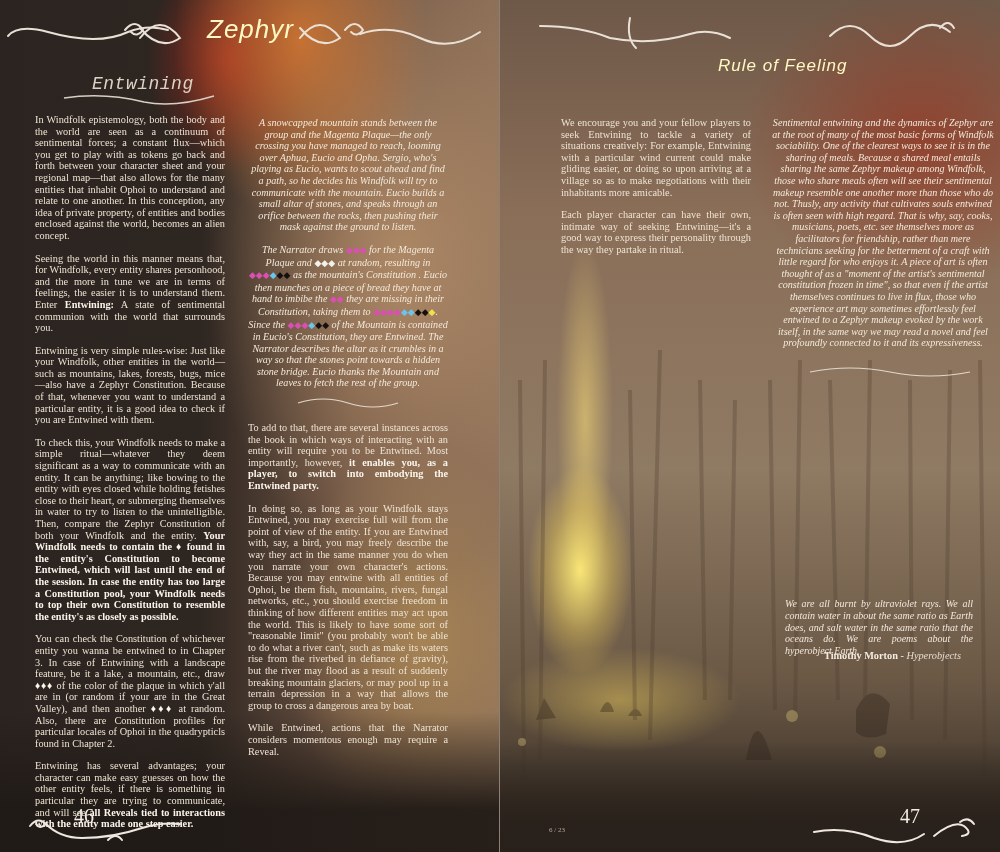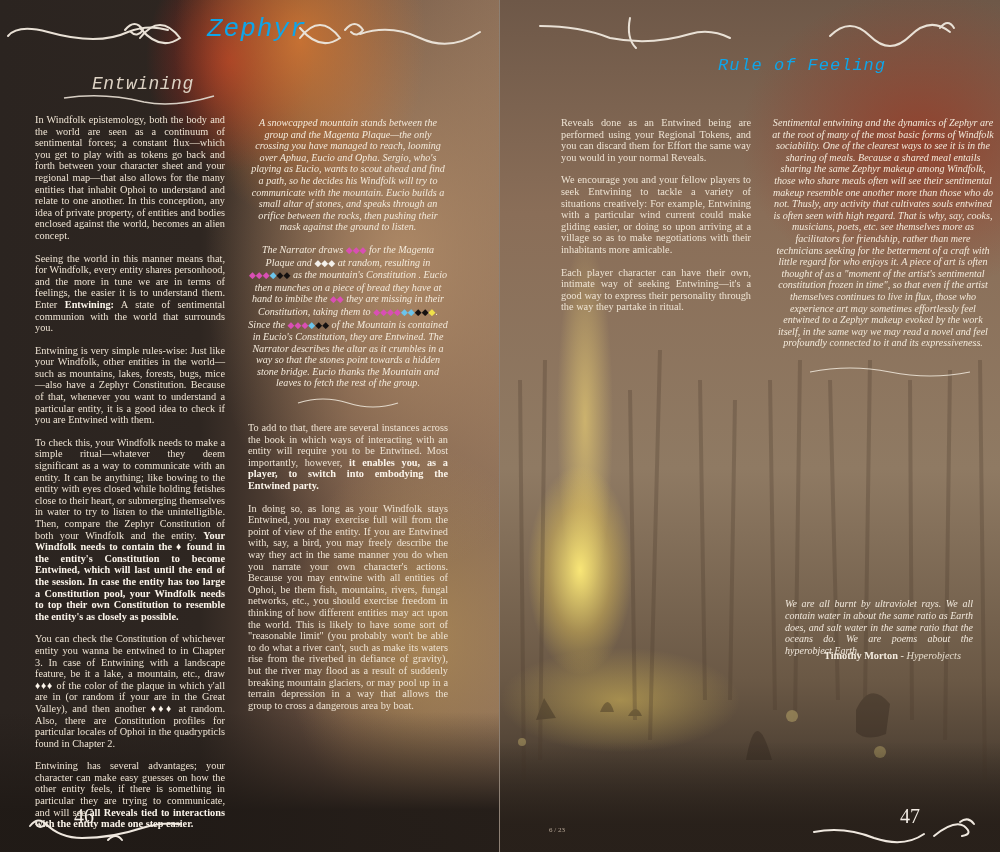"Zephyr" .header-title { color: #0ea5e9 -> #fef9c3; font-family: Liberation Mono, monospace -> Liberation Sans, sans-serif }
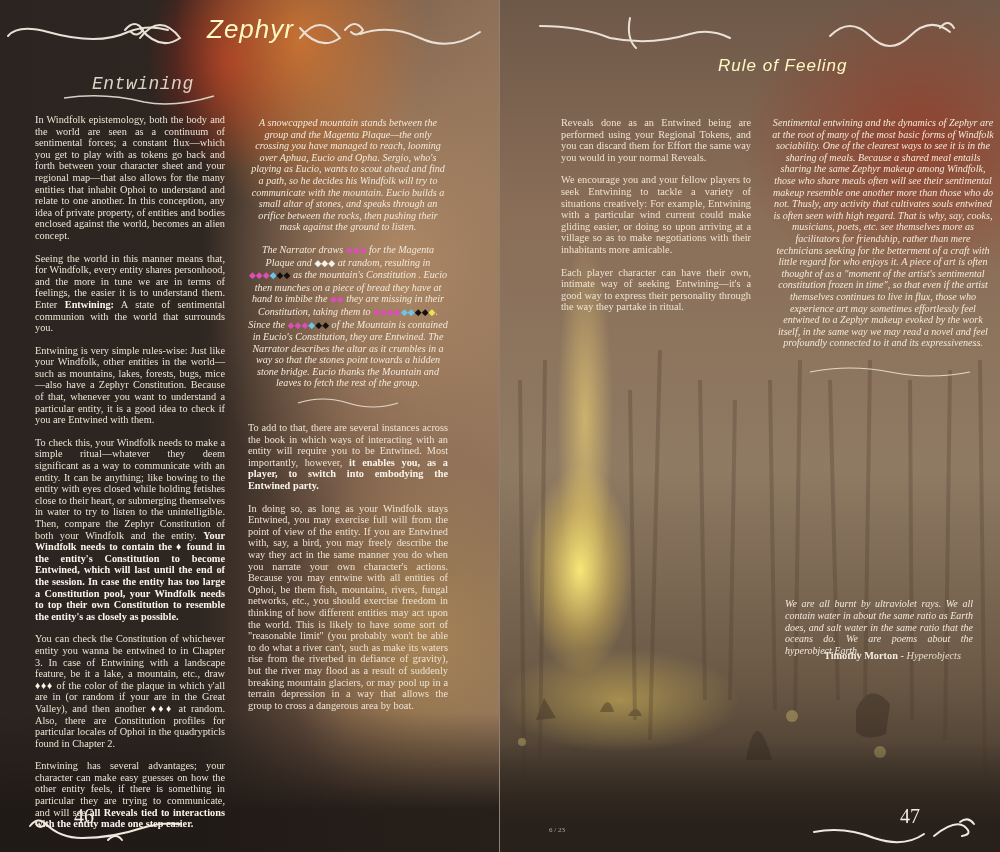"Reveals done as an Entwined" p { html: <p>Reveals done as an Entwined being are performed using your Regional Tokens, and you can discard them for Effort the same way you would in your normal Reveals.</p> -> none }
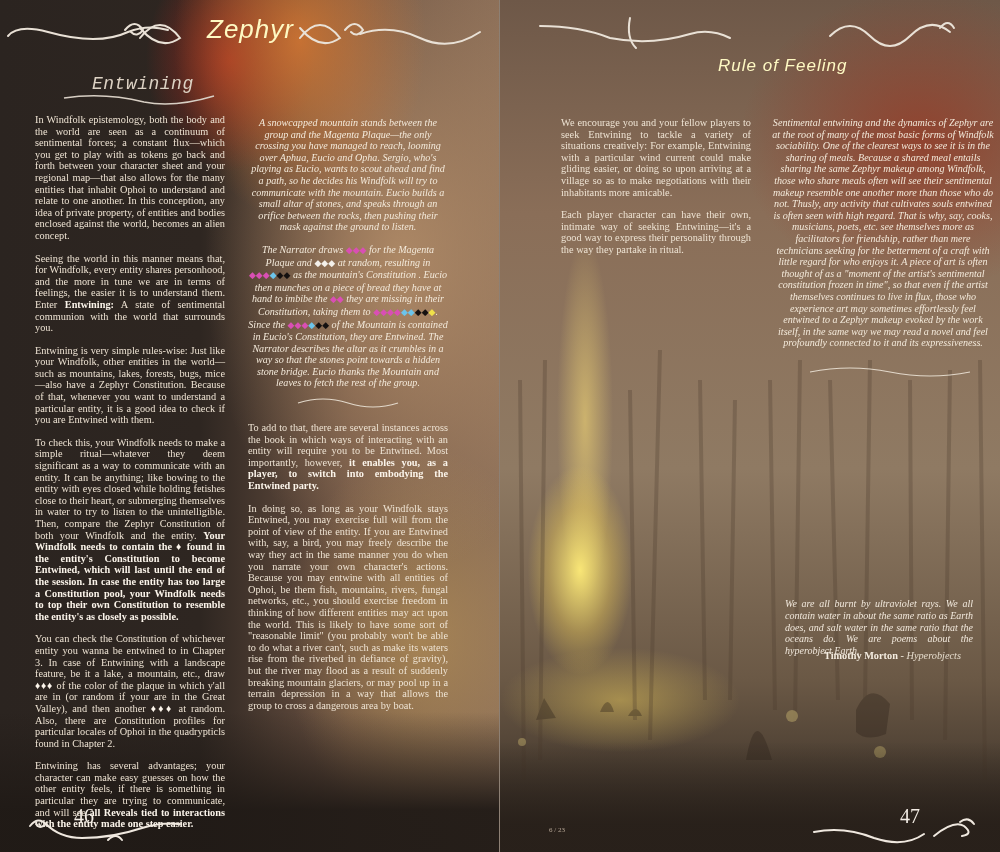"While Entwined, actions that the" p { html: none -> <p>While Entwined, actions that the Narrator considers momentous enough may require a Reveal.</p> }
